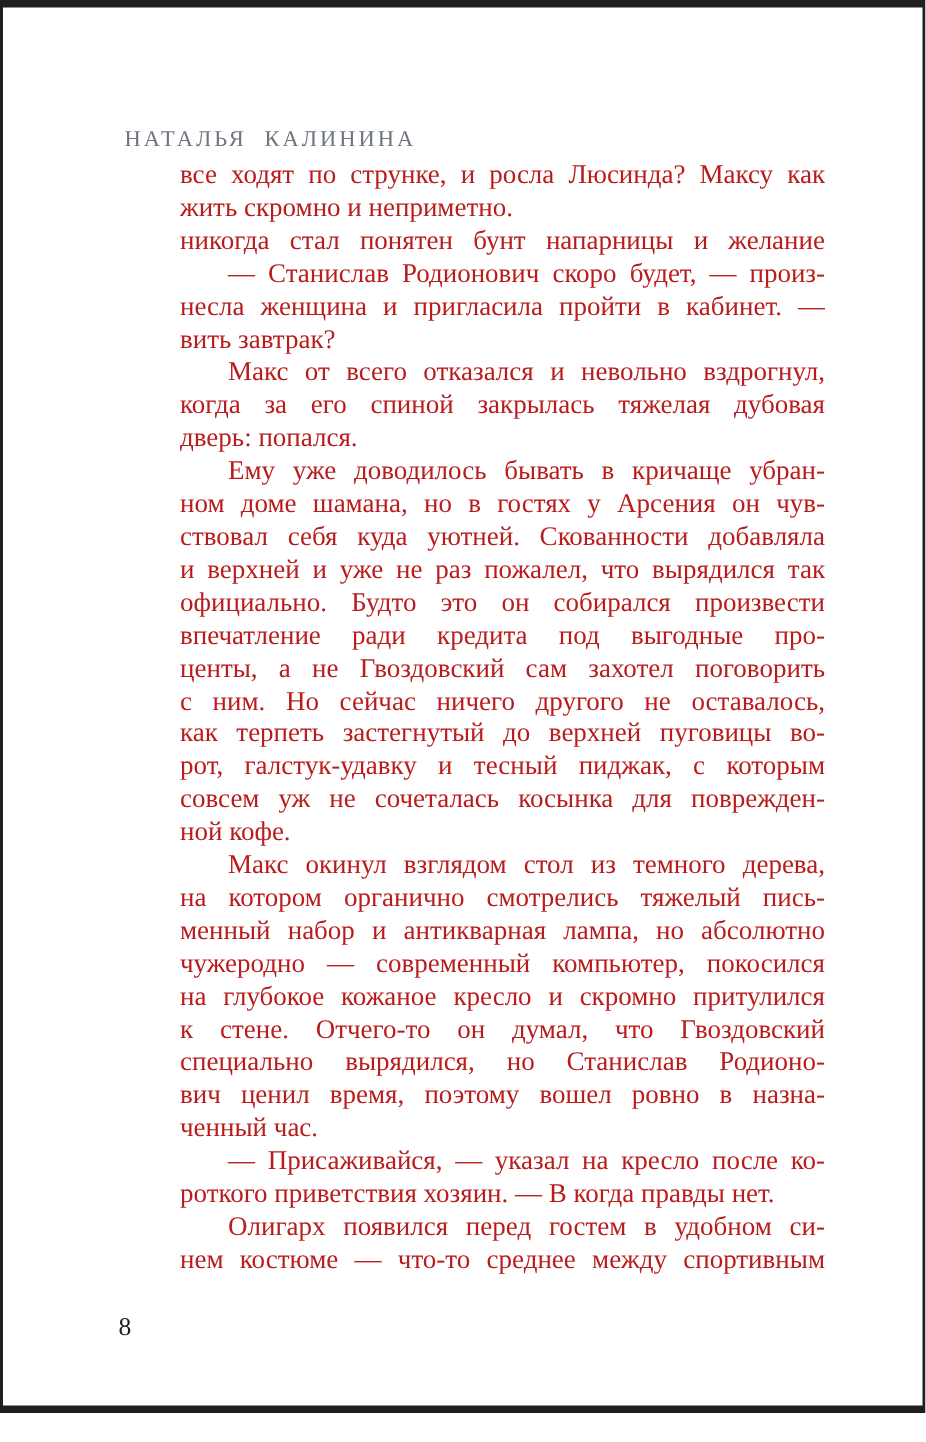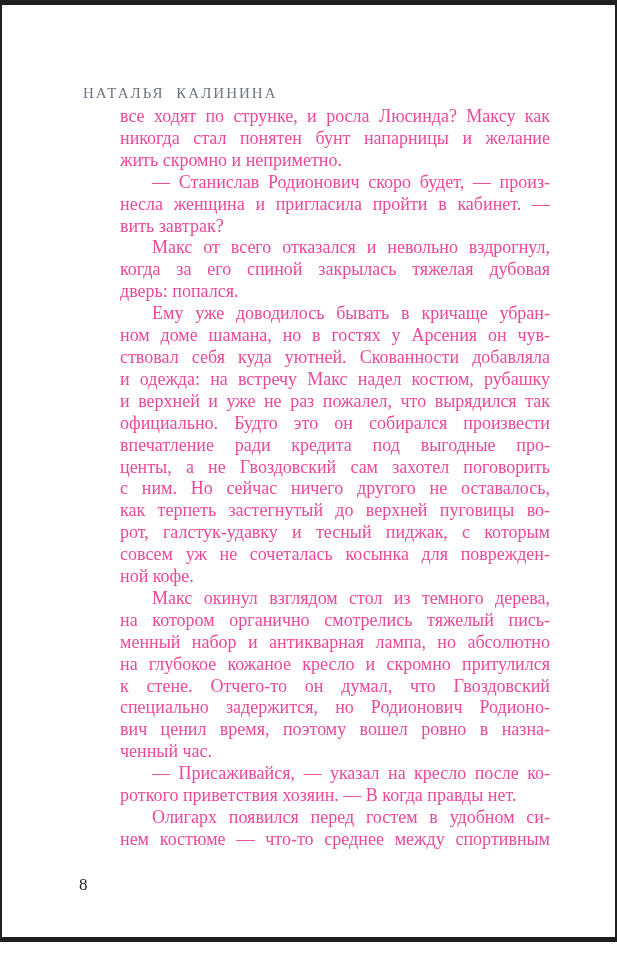"все ходят по струнке, и" .body-text { color: #ec4899 -> #b91c1c }
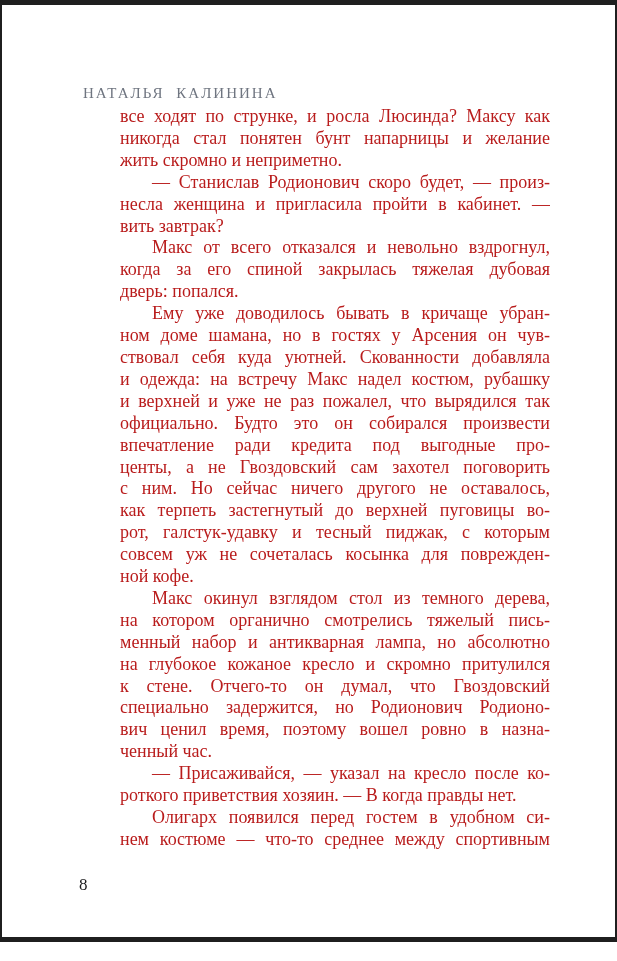"никогда стал понятен бунт напарницы" div.line { order: before "жить скромно и неприметно." -> after "жить скромно и неприметно." }
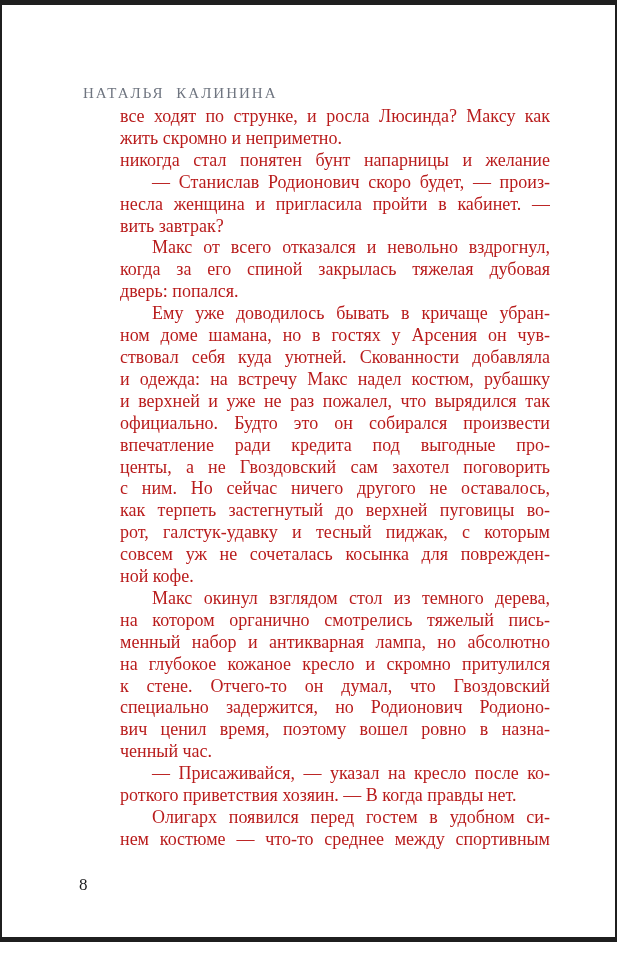"и одежда: на встречу Макс" div.line { html: <div>и одежда: на встречу Макс надел костюм, рубашку</div> -> none }
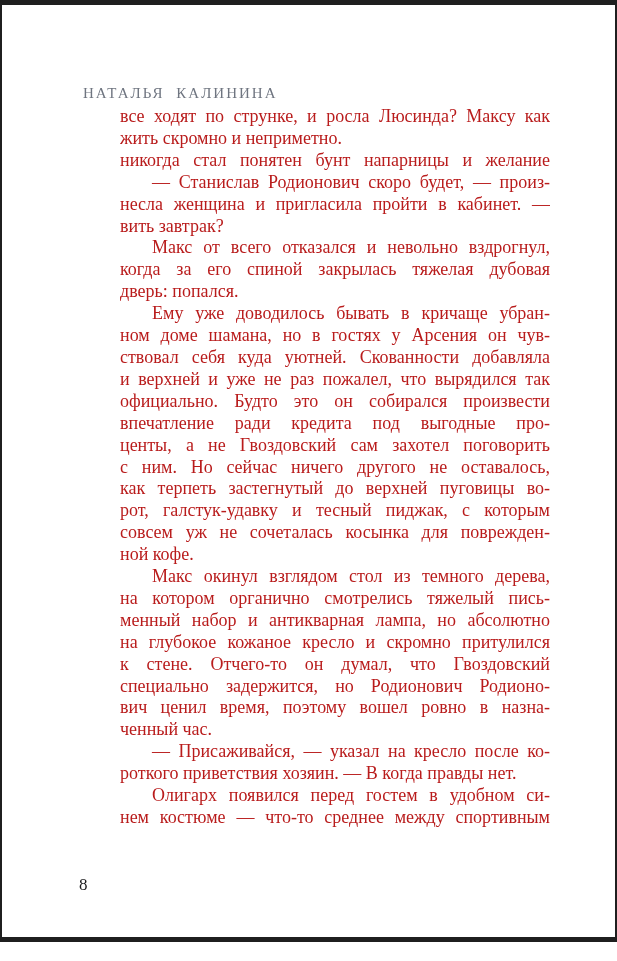"чужеродно — современный компьютер," div.line { html: none -> <div>чужеродно — современный компьютер, покосился</div> }
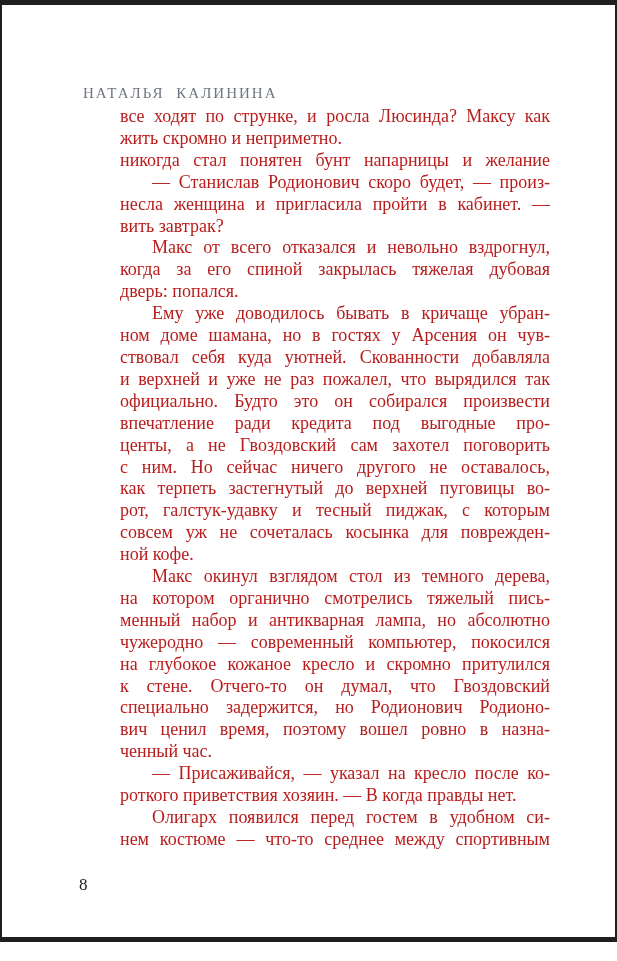"специально задержится, но Родионович" div.line { text: задержится, но Родионович -> вырядился, но Станислав }
